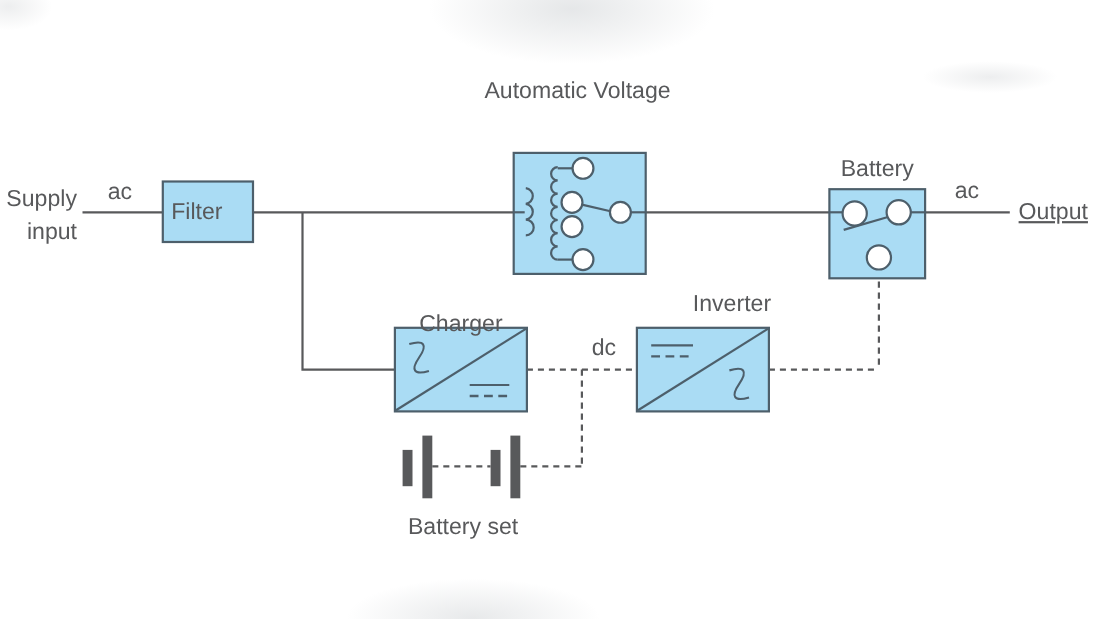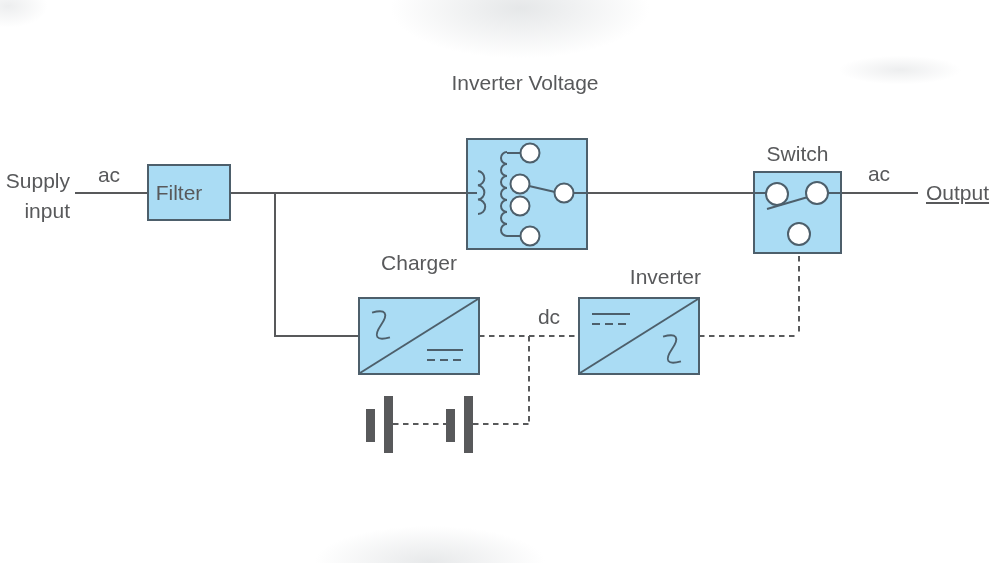"Inverter Voltage" div { text: Inverter -> Automatic }
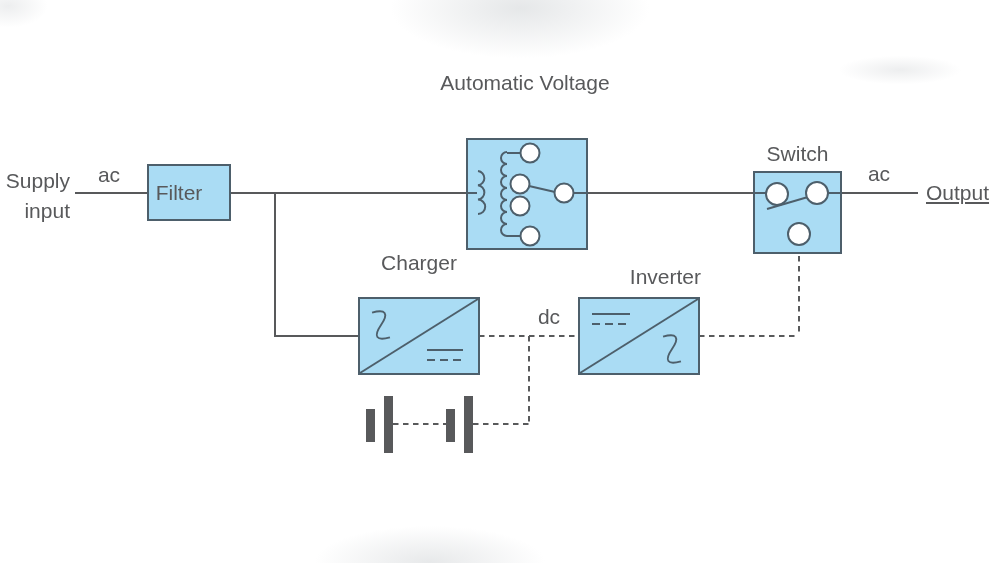"Switch" div.label { text: Switch -> Battery }
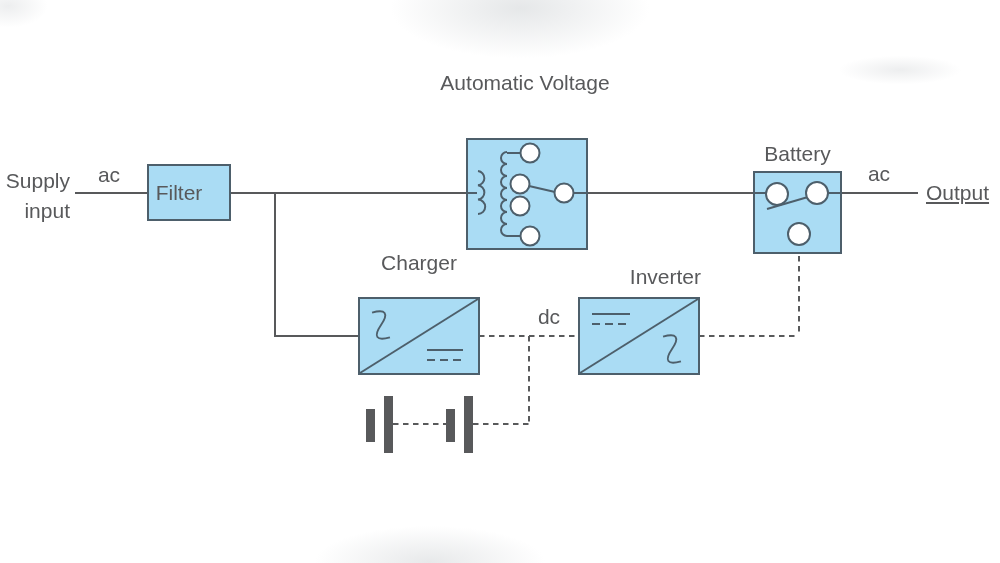"Charger" div.label { top: 248px -> 280px }
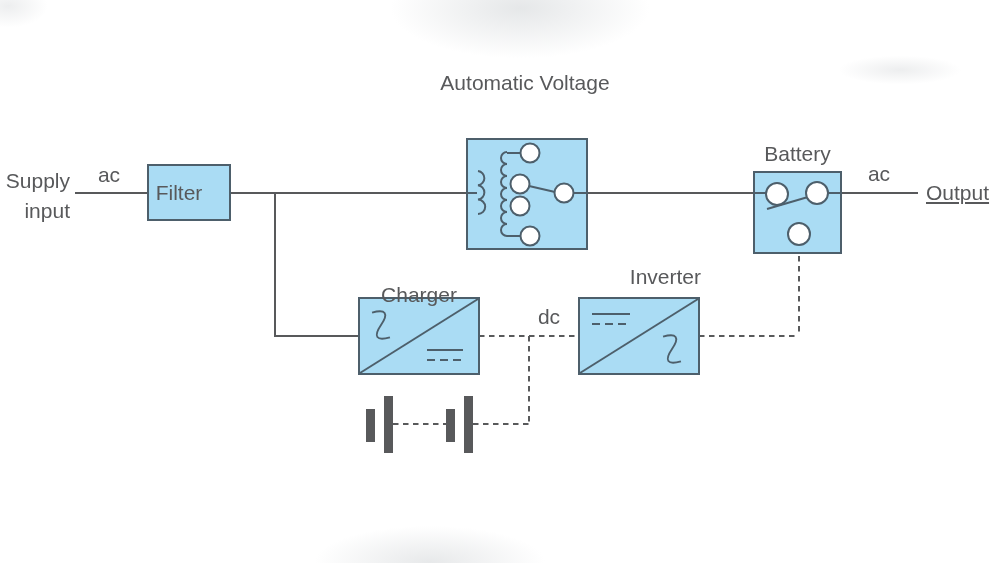"Battery set" div.label { html: none -> <div>Battery set</div> }
